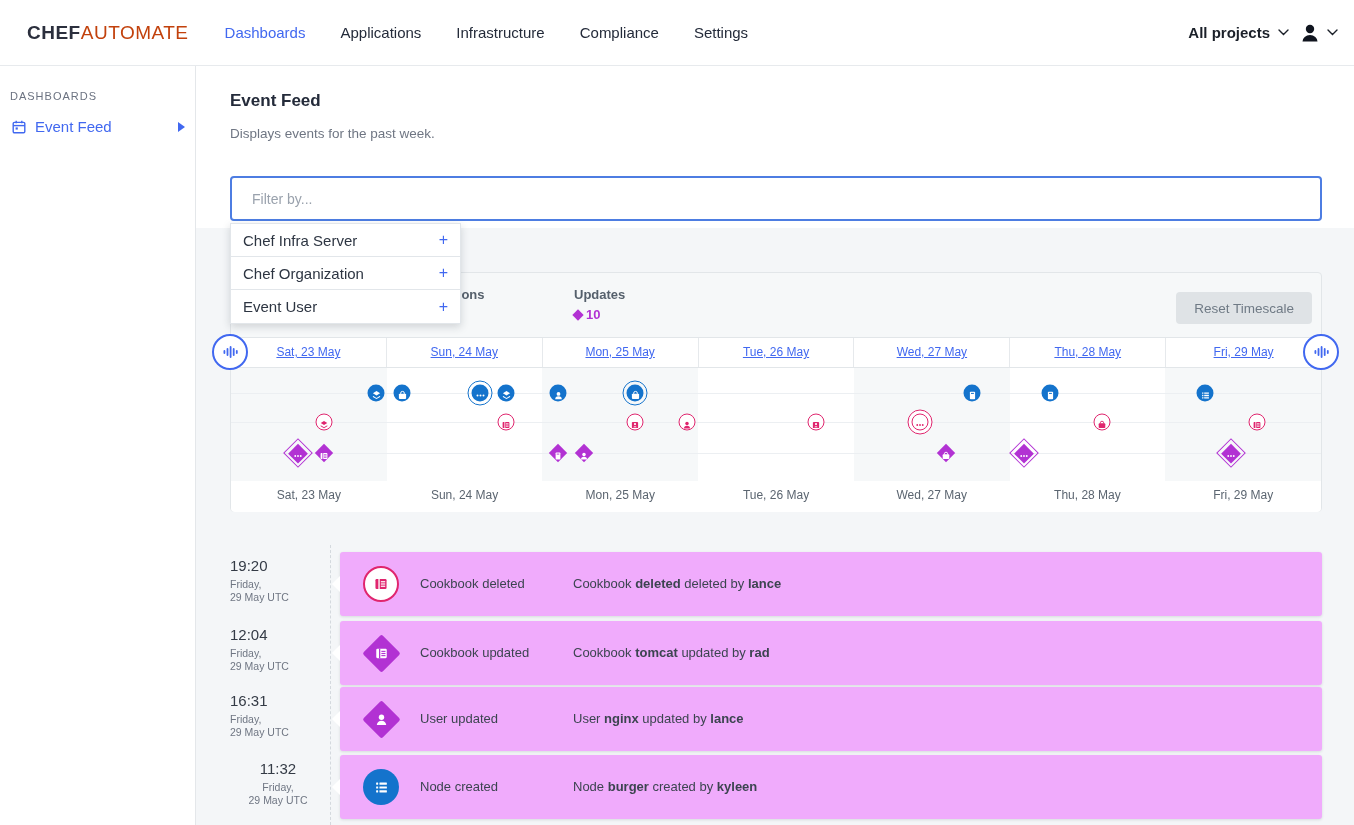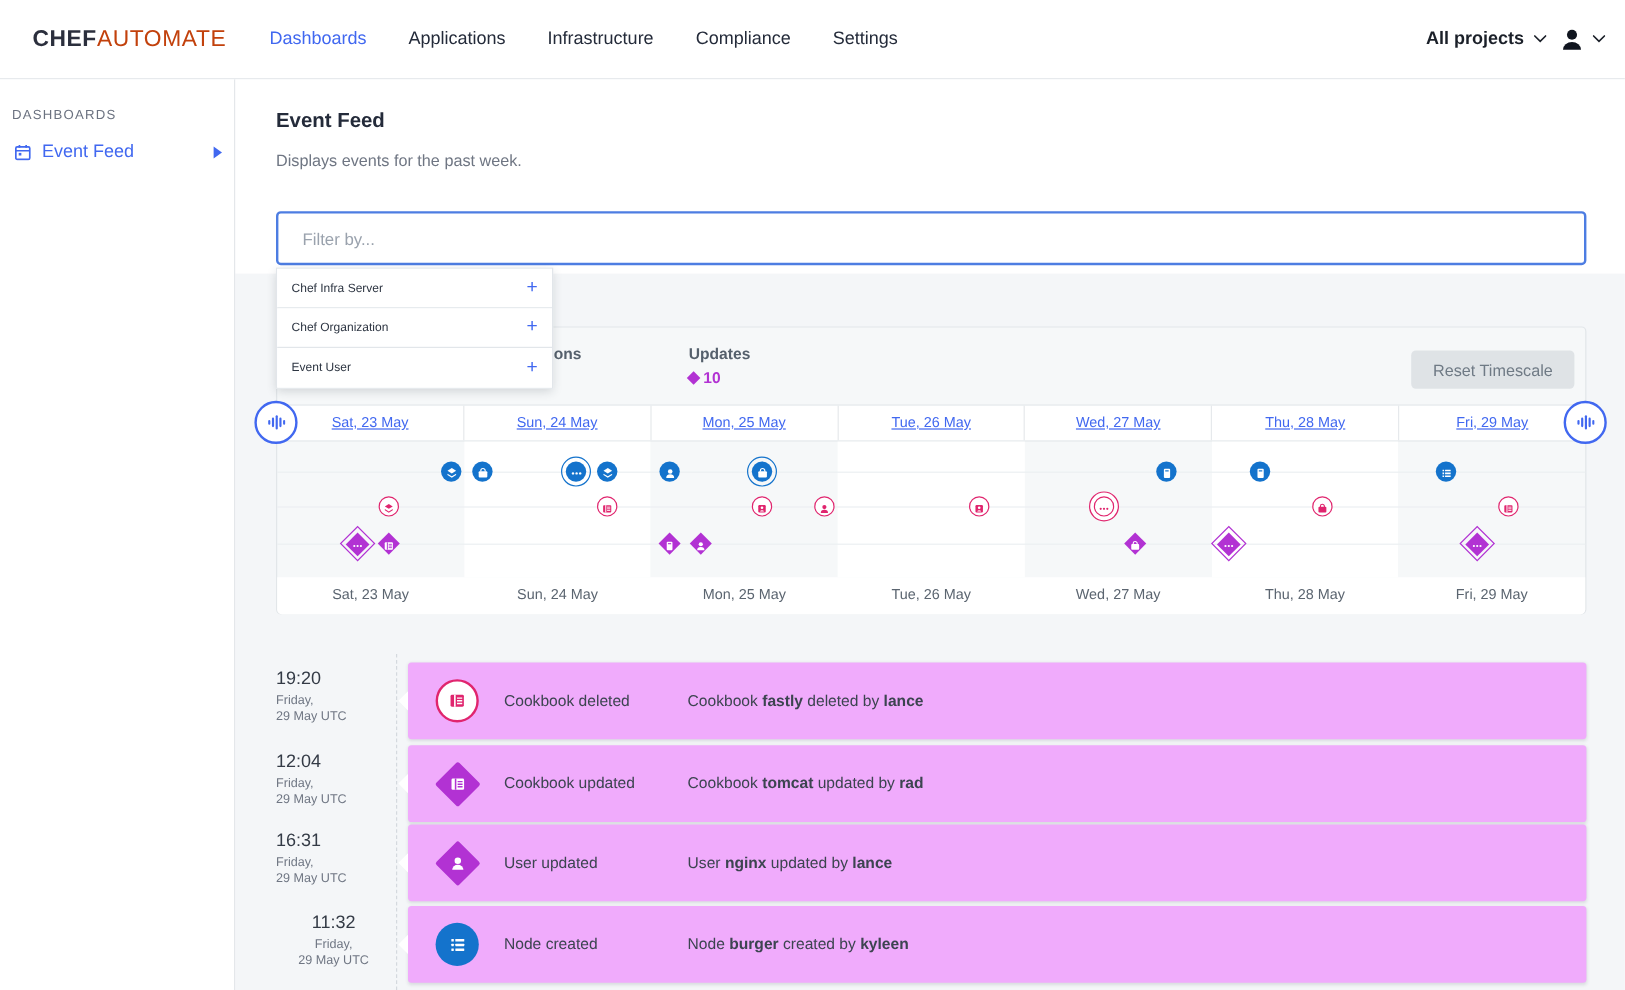"Chef Infra Server" .dd-label { font-size: 10px -> 15px }
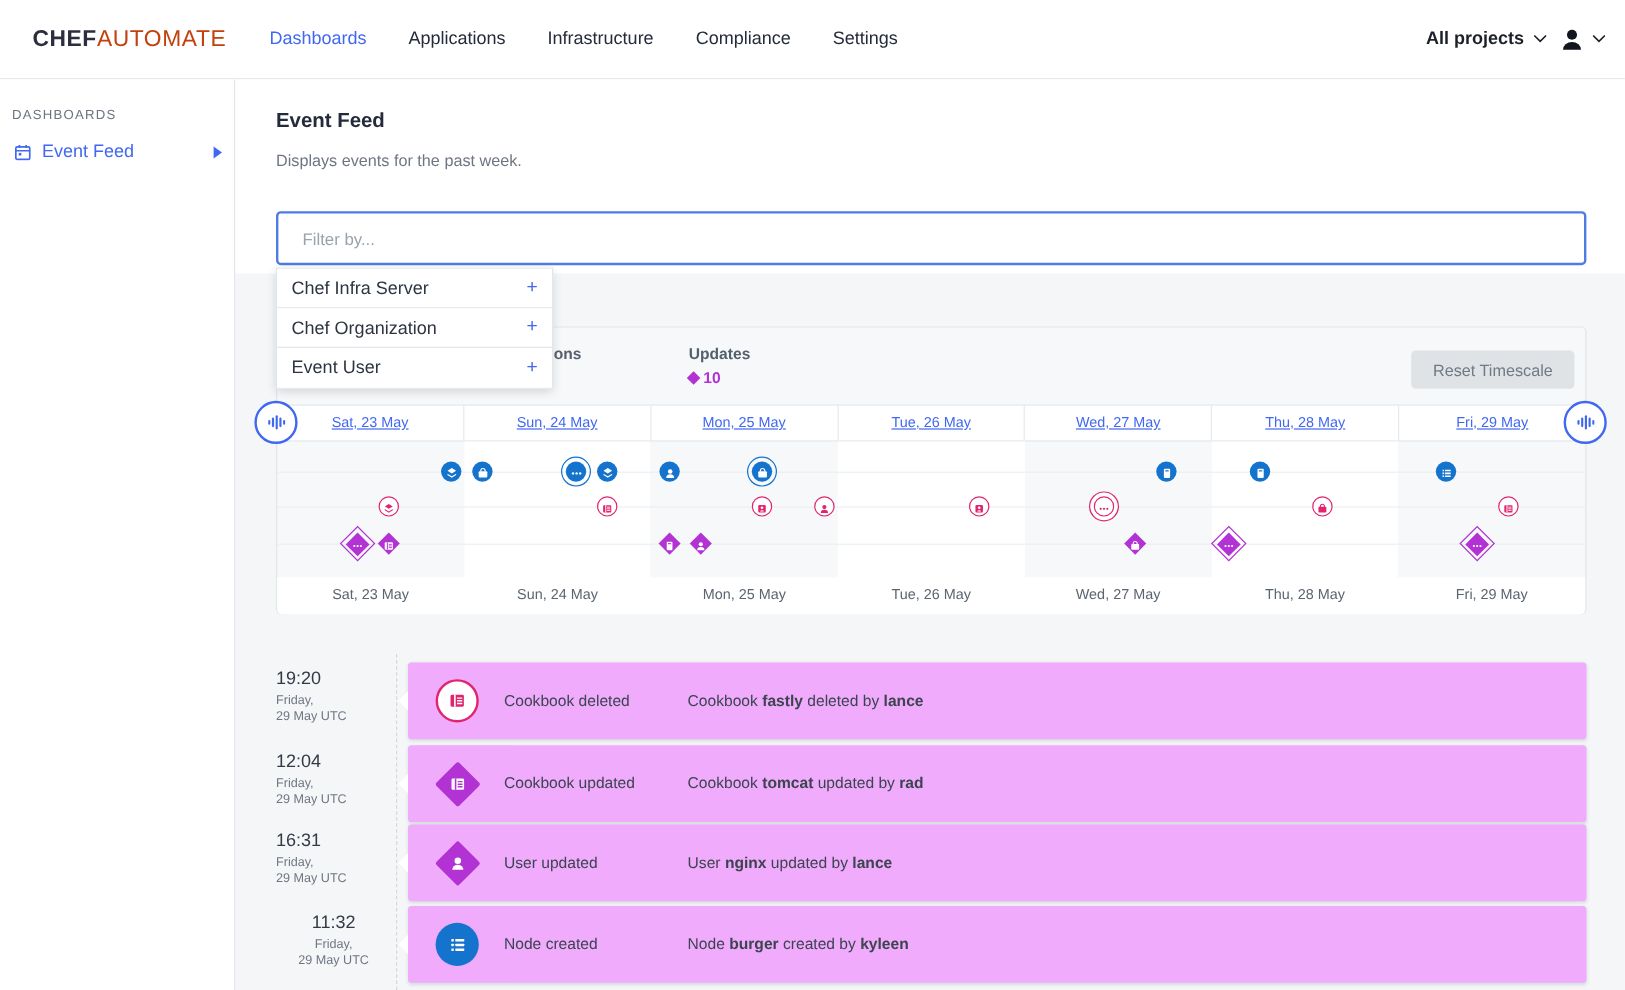"fastly" b { text: fastly -> deleted }
